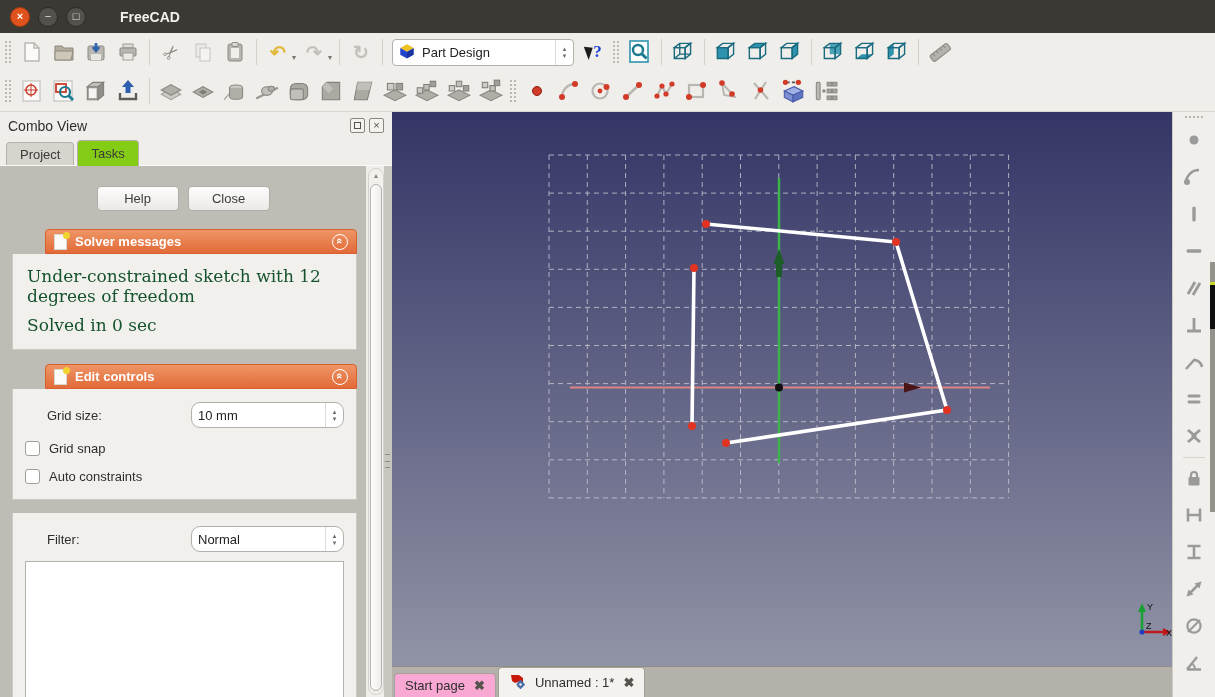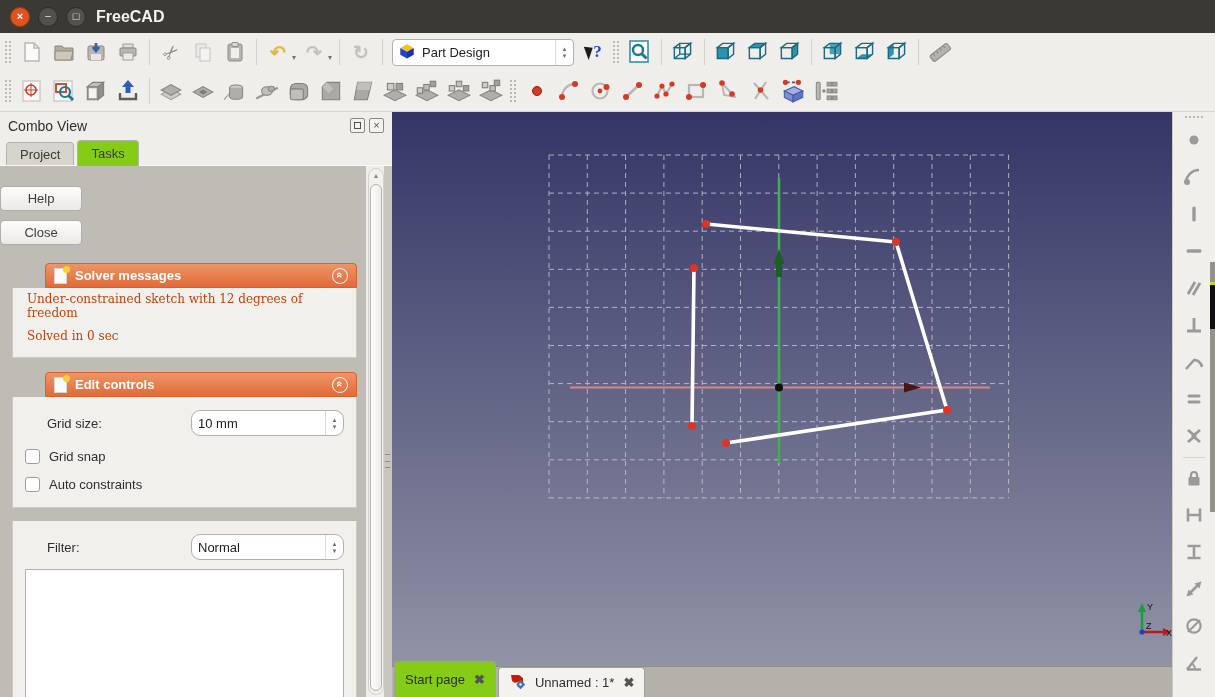"FreeCAD" .wtitle { font-size: 16px -> 14px; margin-left: 2px -> 26px }
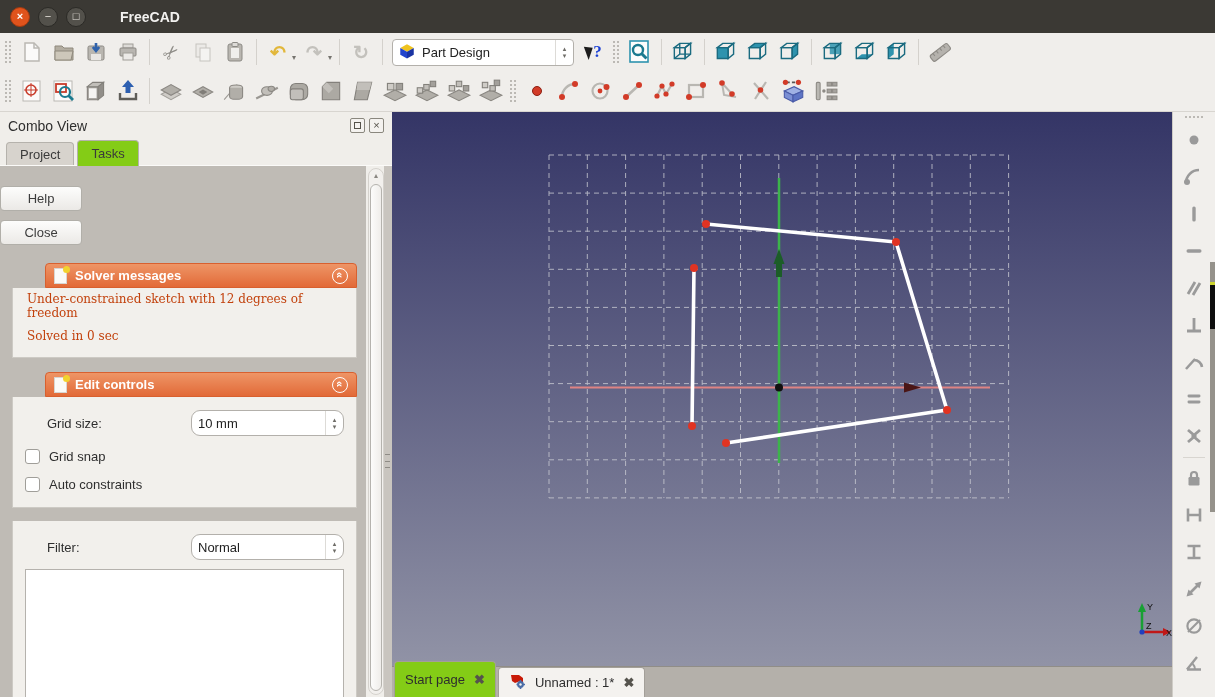"Help" .btnrow { flex-direction: column -> none }
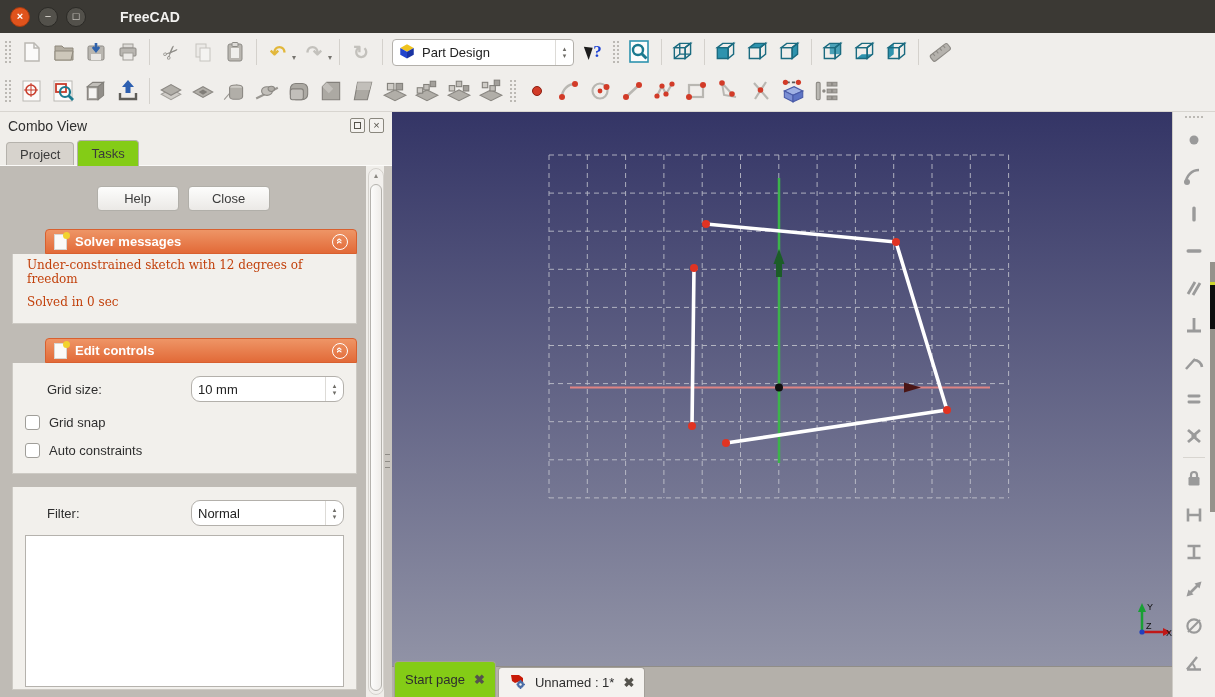"Under-constrained sketch with 12 degrees" .solverbody { color: #c2410c -> #14532d; font-size: 12px -> 17px; padding: 4px 14px 14px -> 12px 14px 14px }
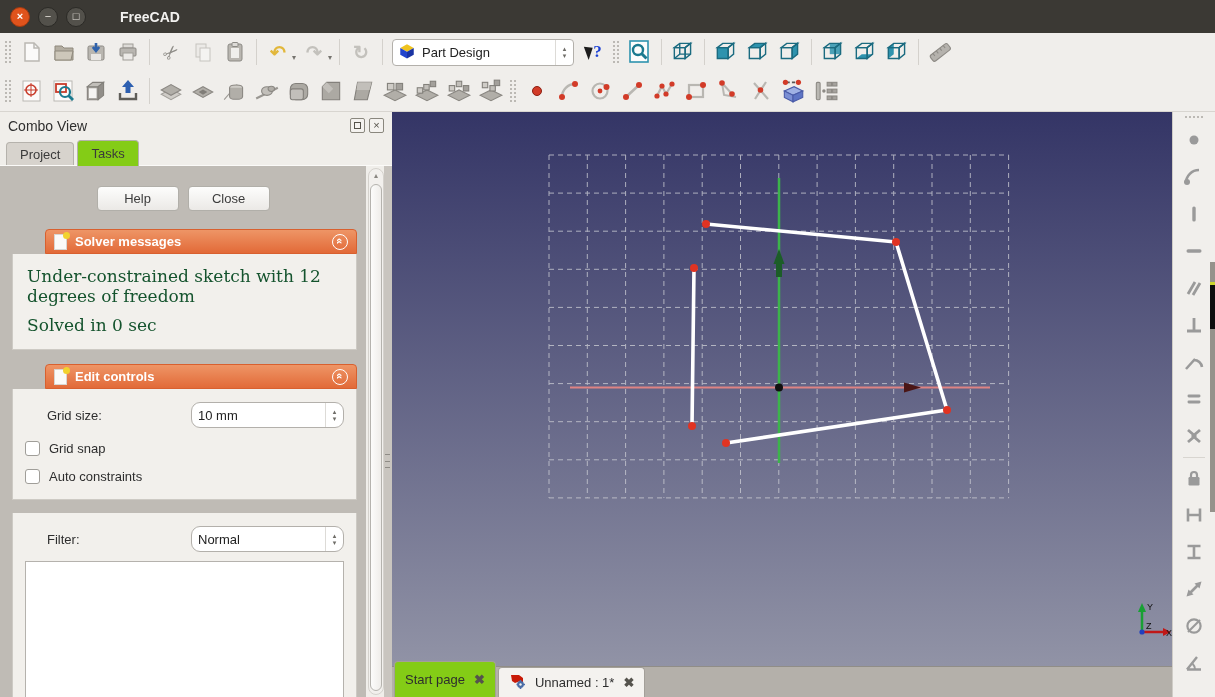"Start page" .dtab { background: #84cc16 -> #f9a8d4; height: 36px -> 24px }
